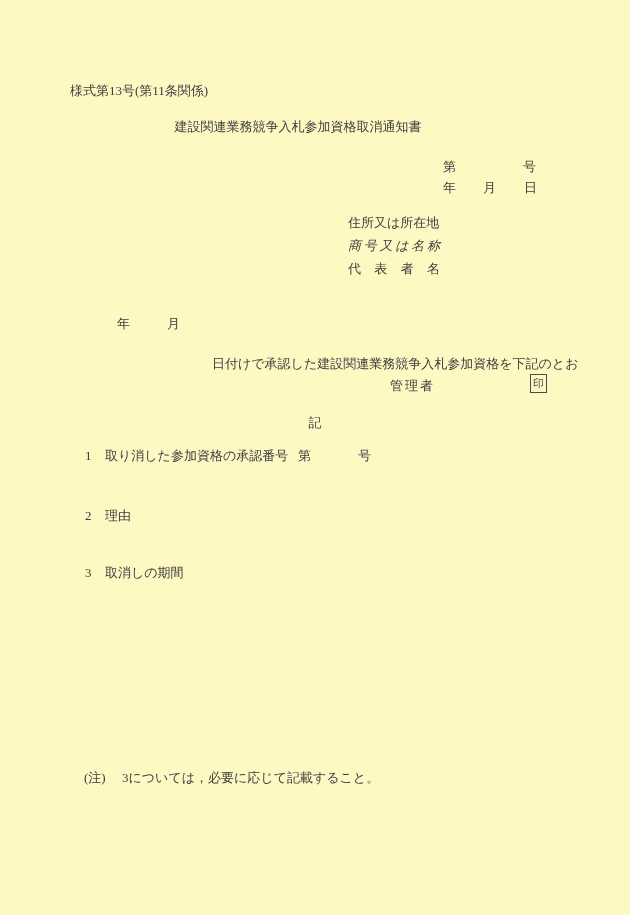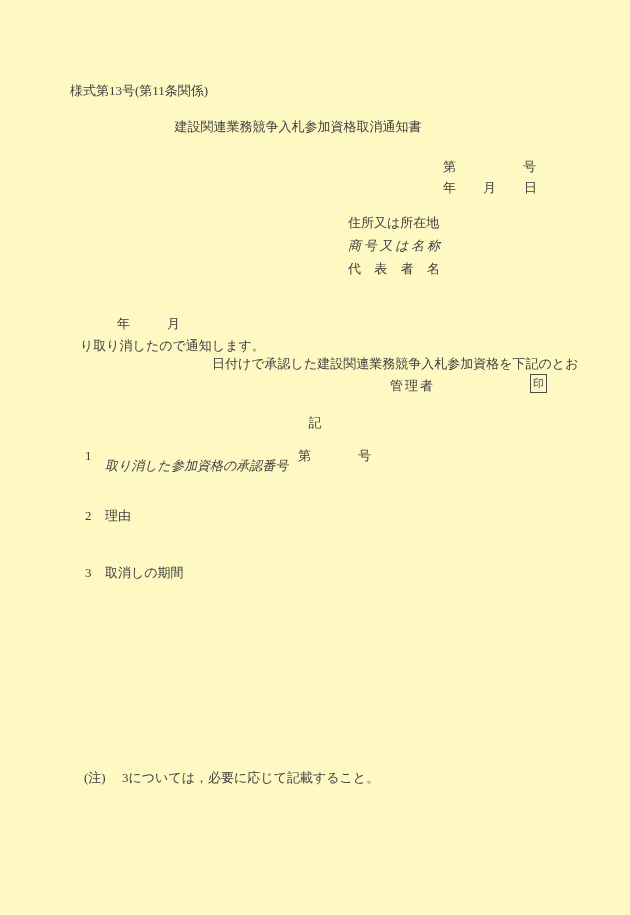"り取り消したので通知します。" span.abs { html: <span>り取り消したので通知します。</span> -> none }
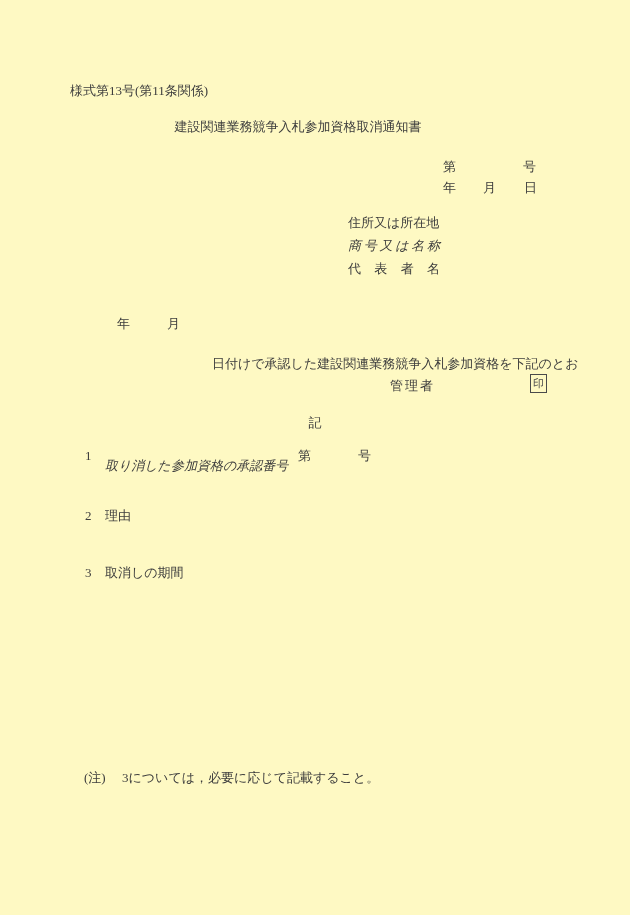"取り消した参加資格の承認番号" span.abs { font-style: italic -> none; top: 459px -> 449px }
